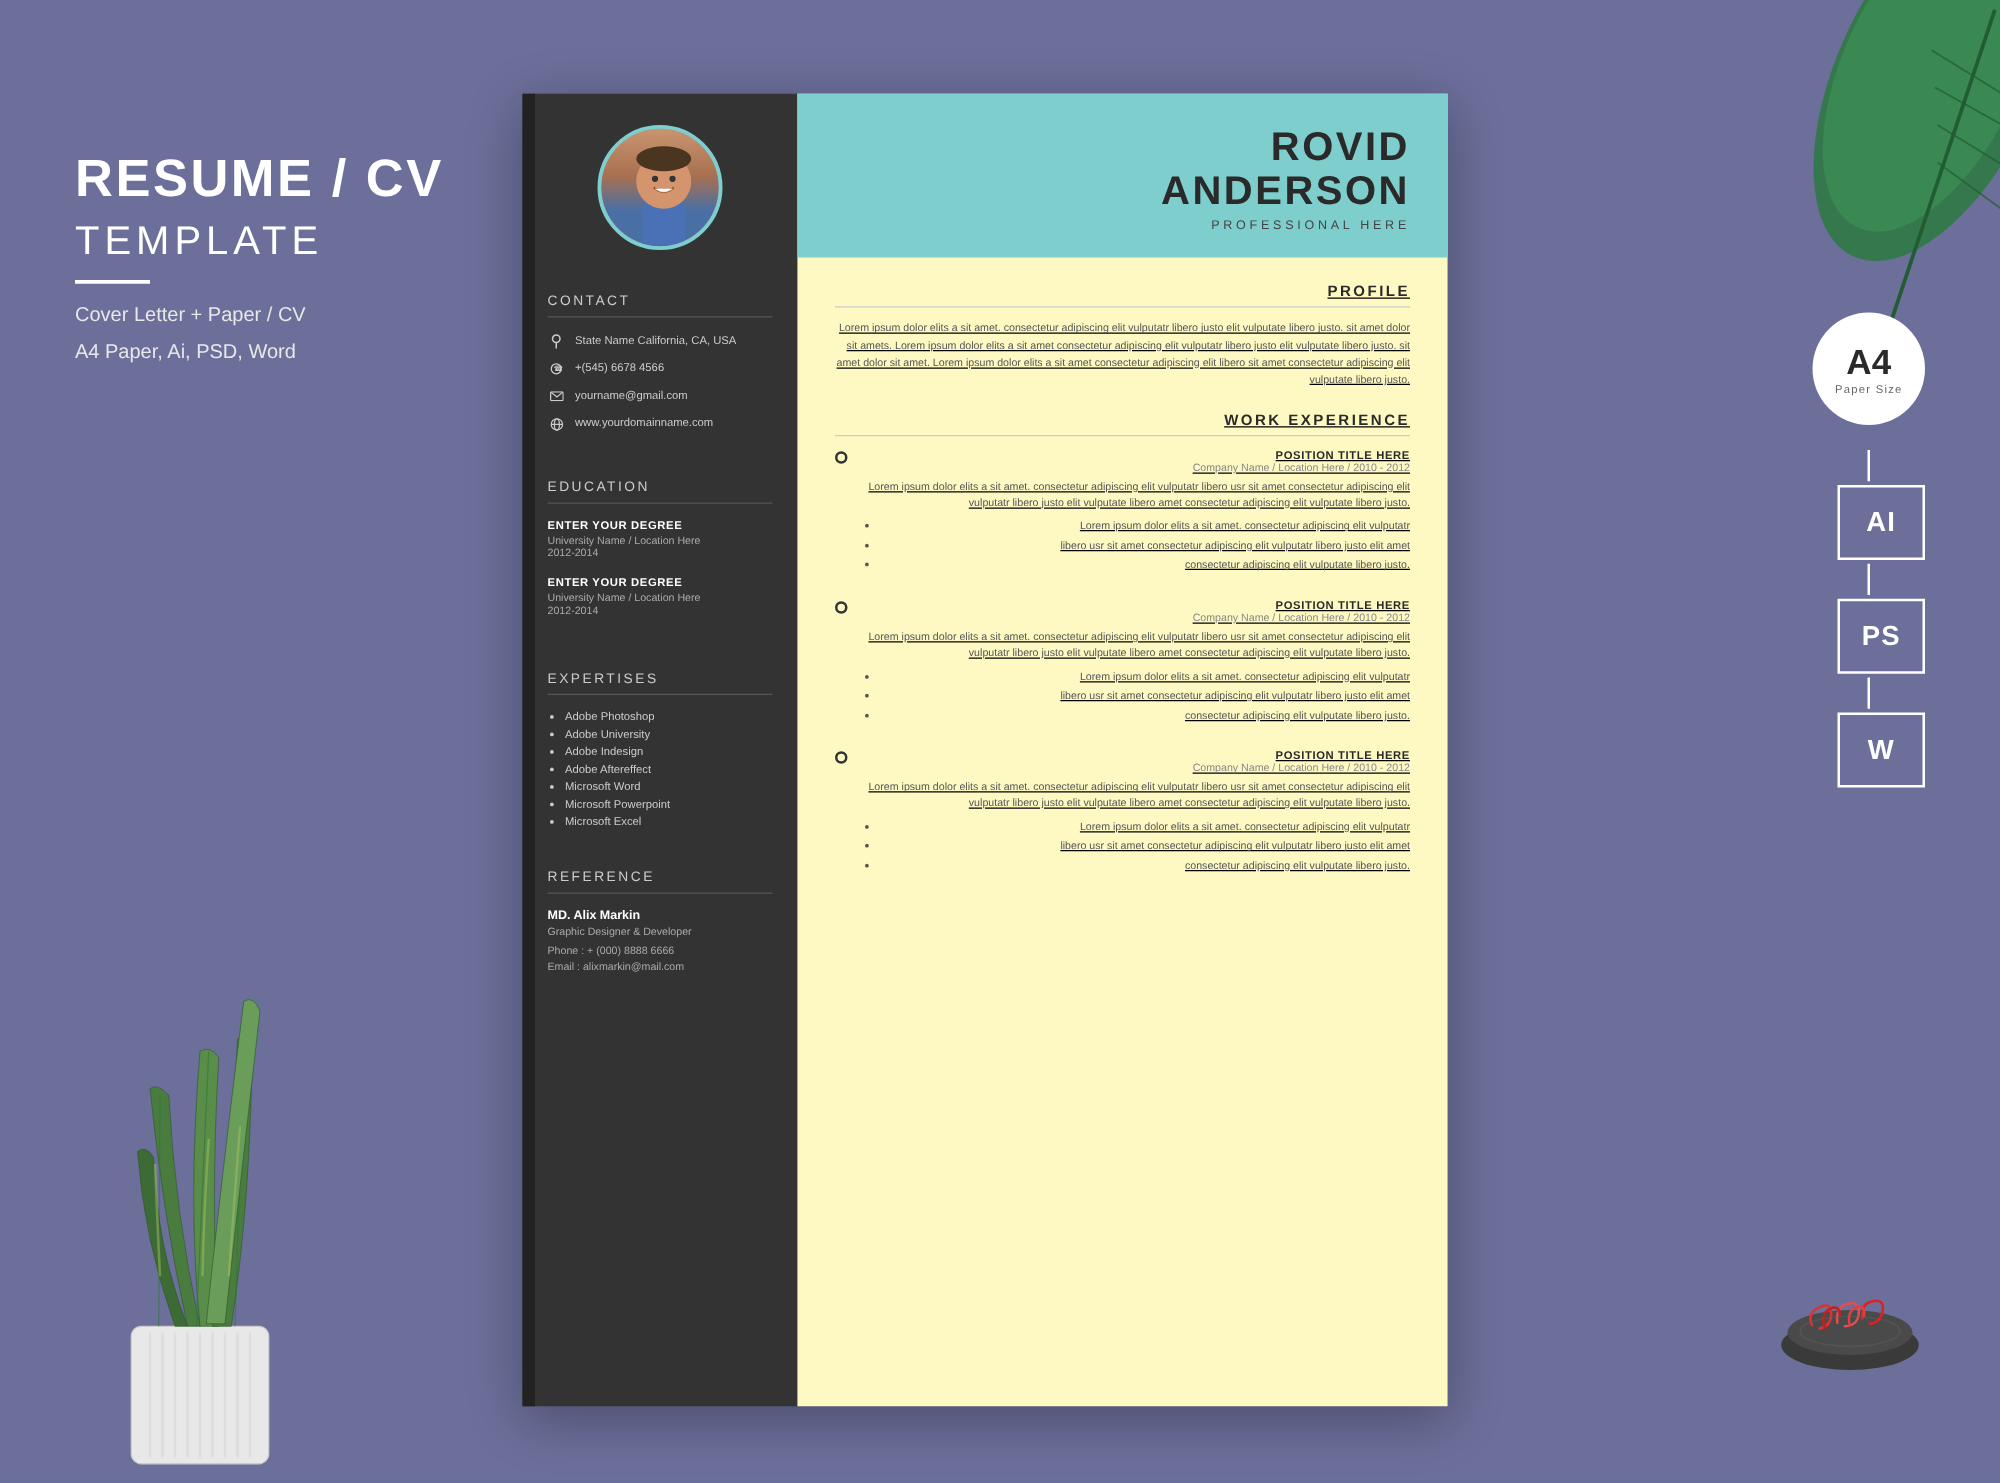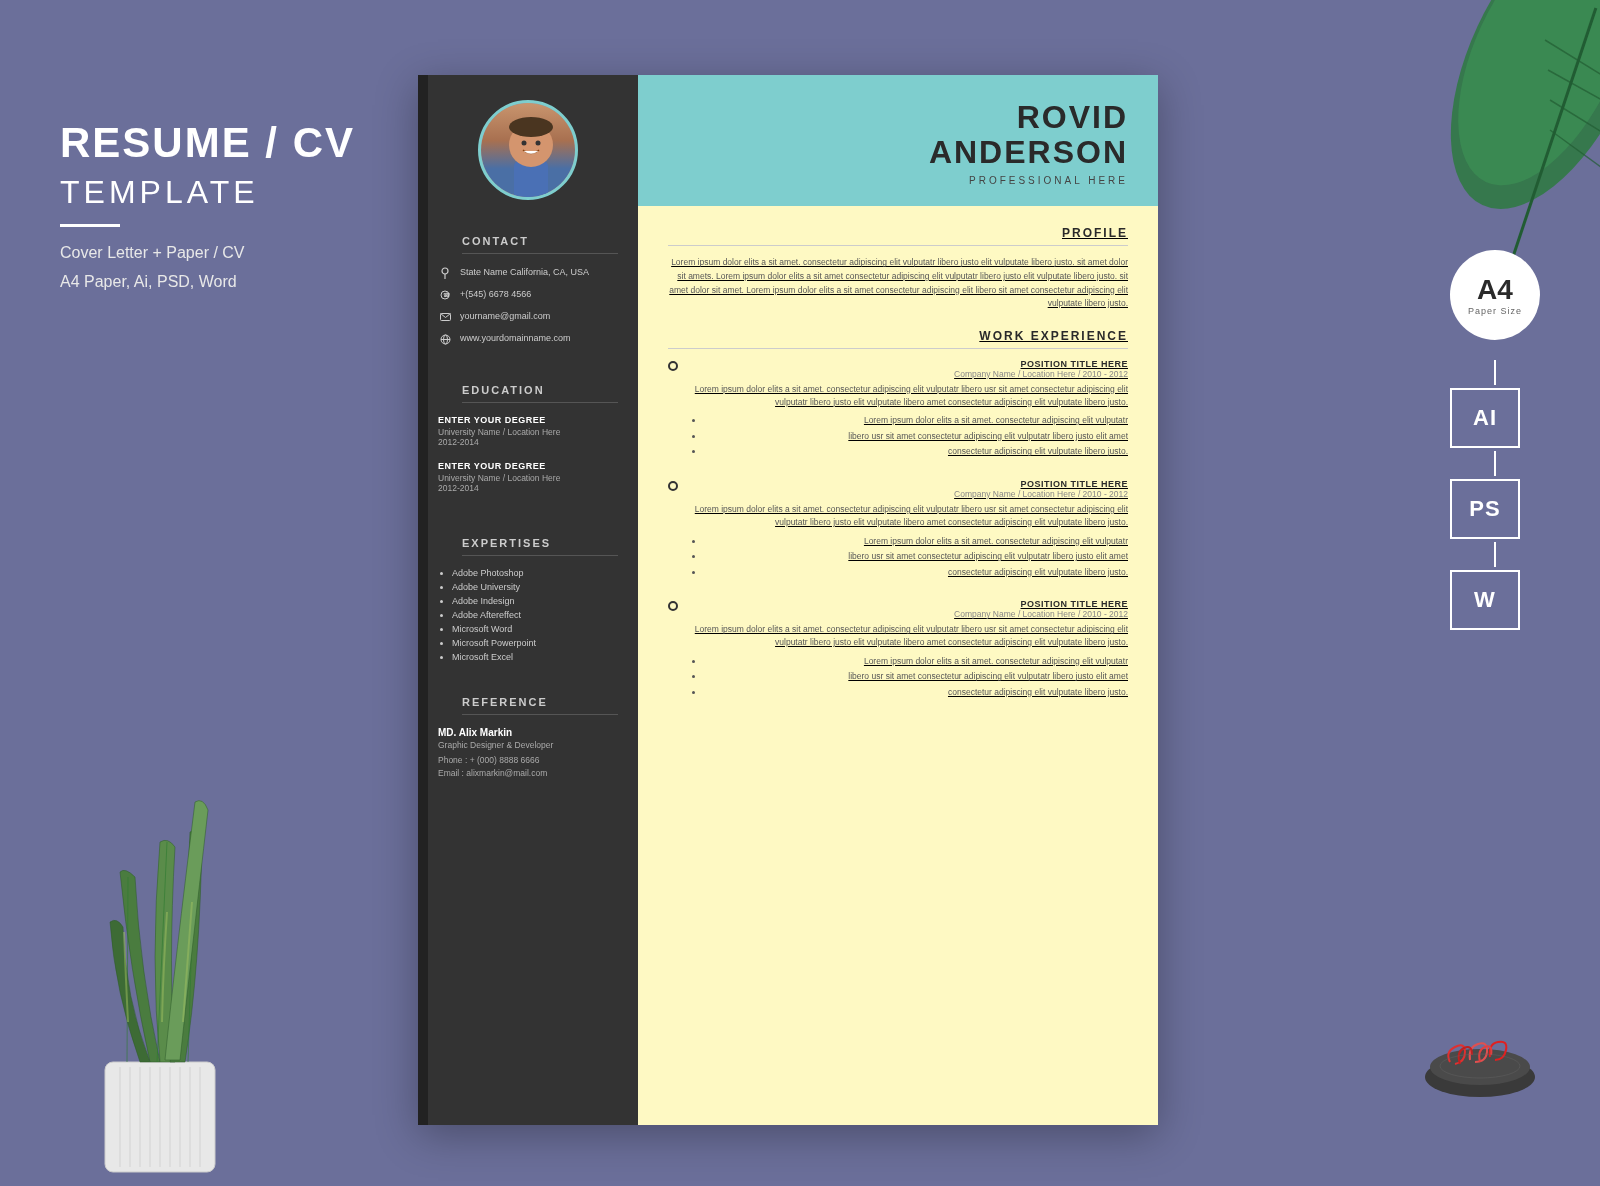"CONTACT" .sidebar-section-title { font-weight: 700 -> 400; margin-left: 24px -> none }
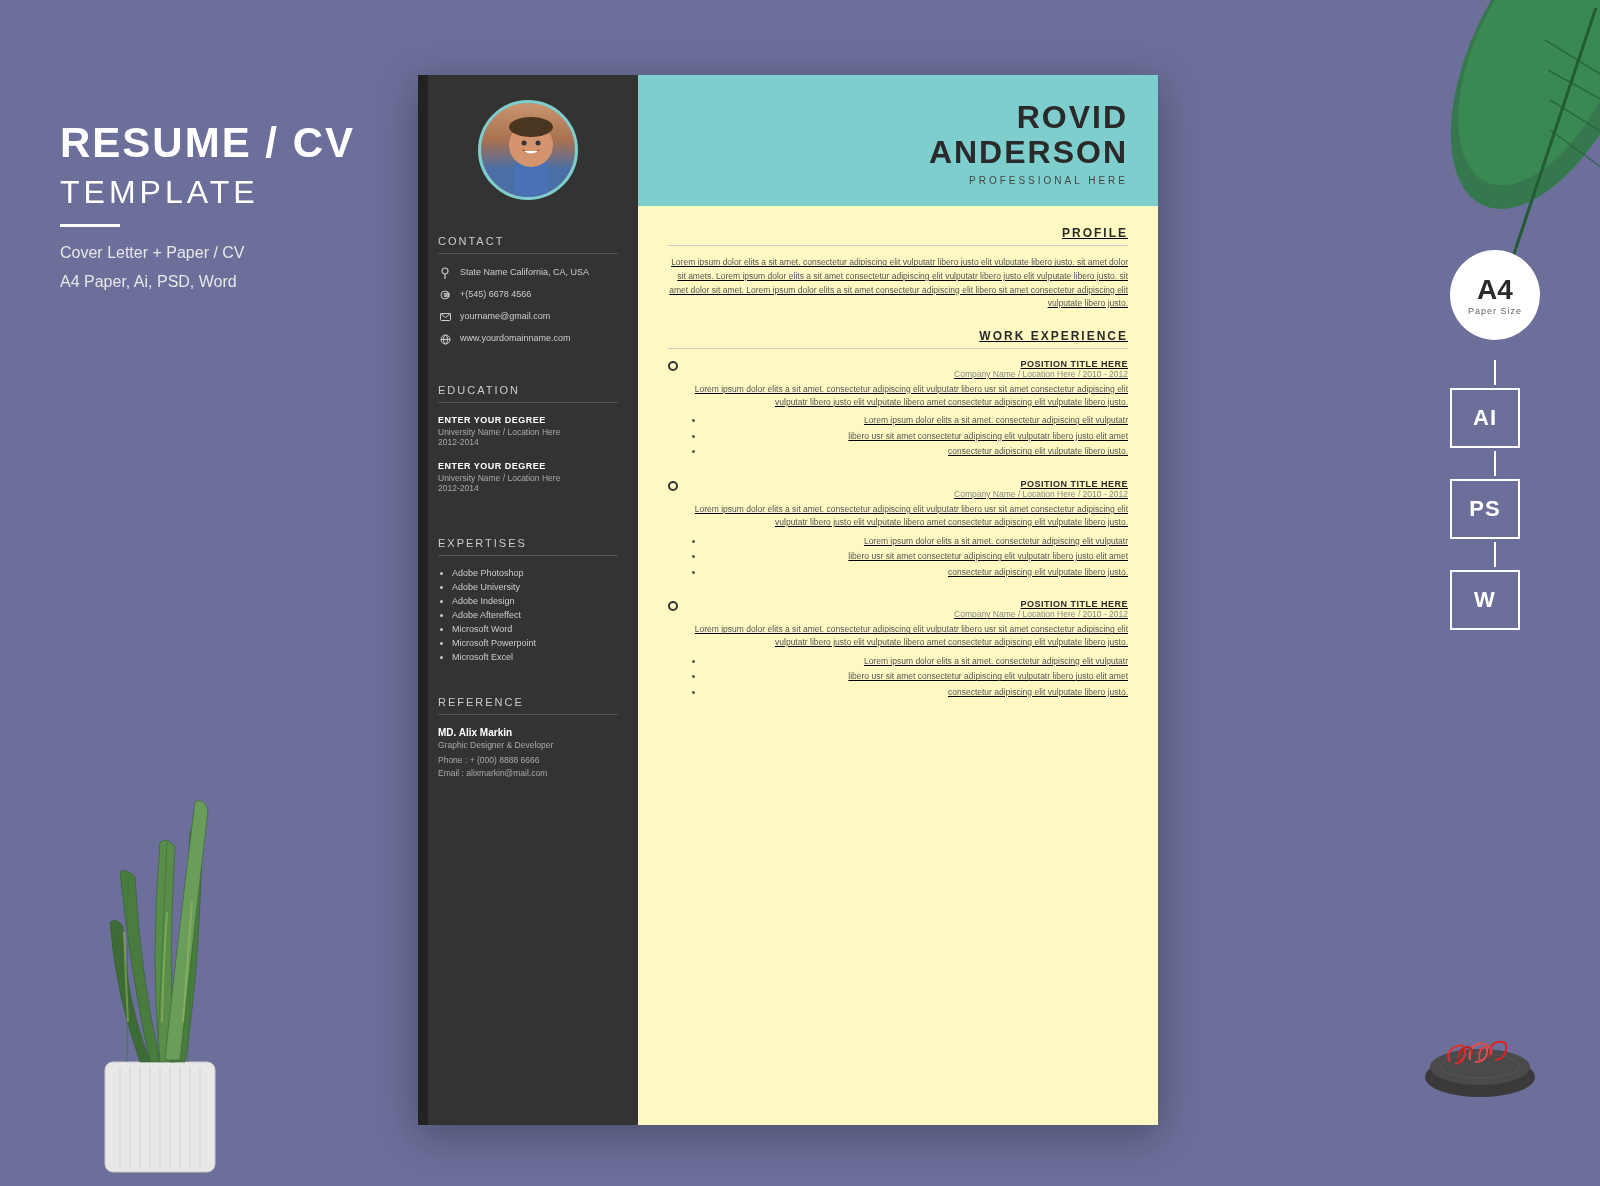"A4" .right-badges { align-items: flex-start -> flex-end }
